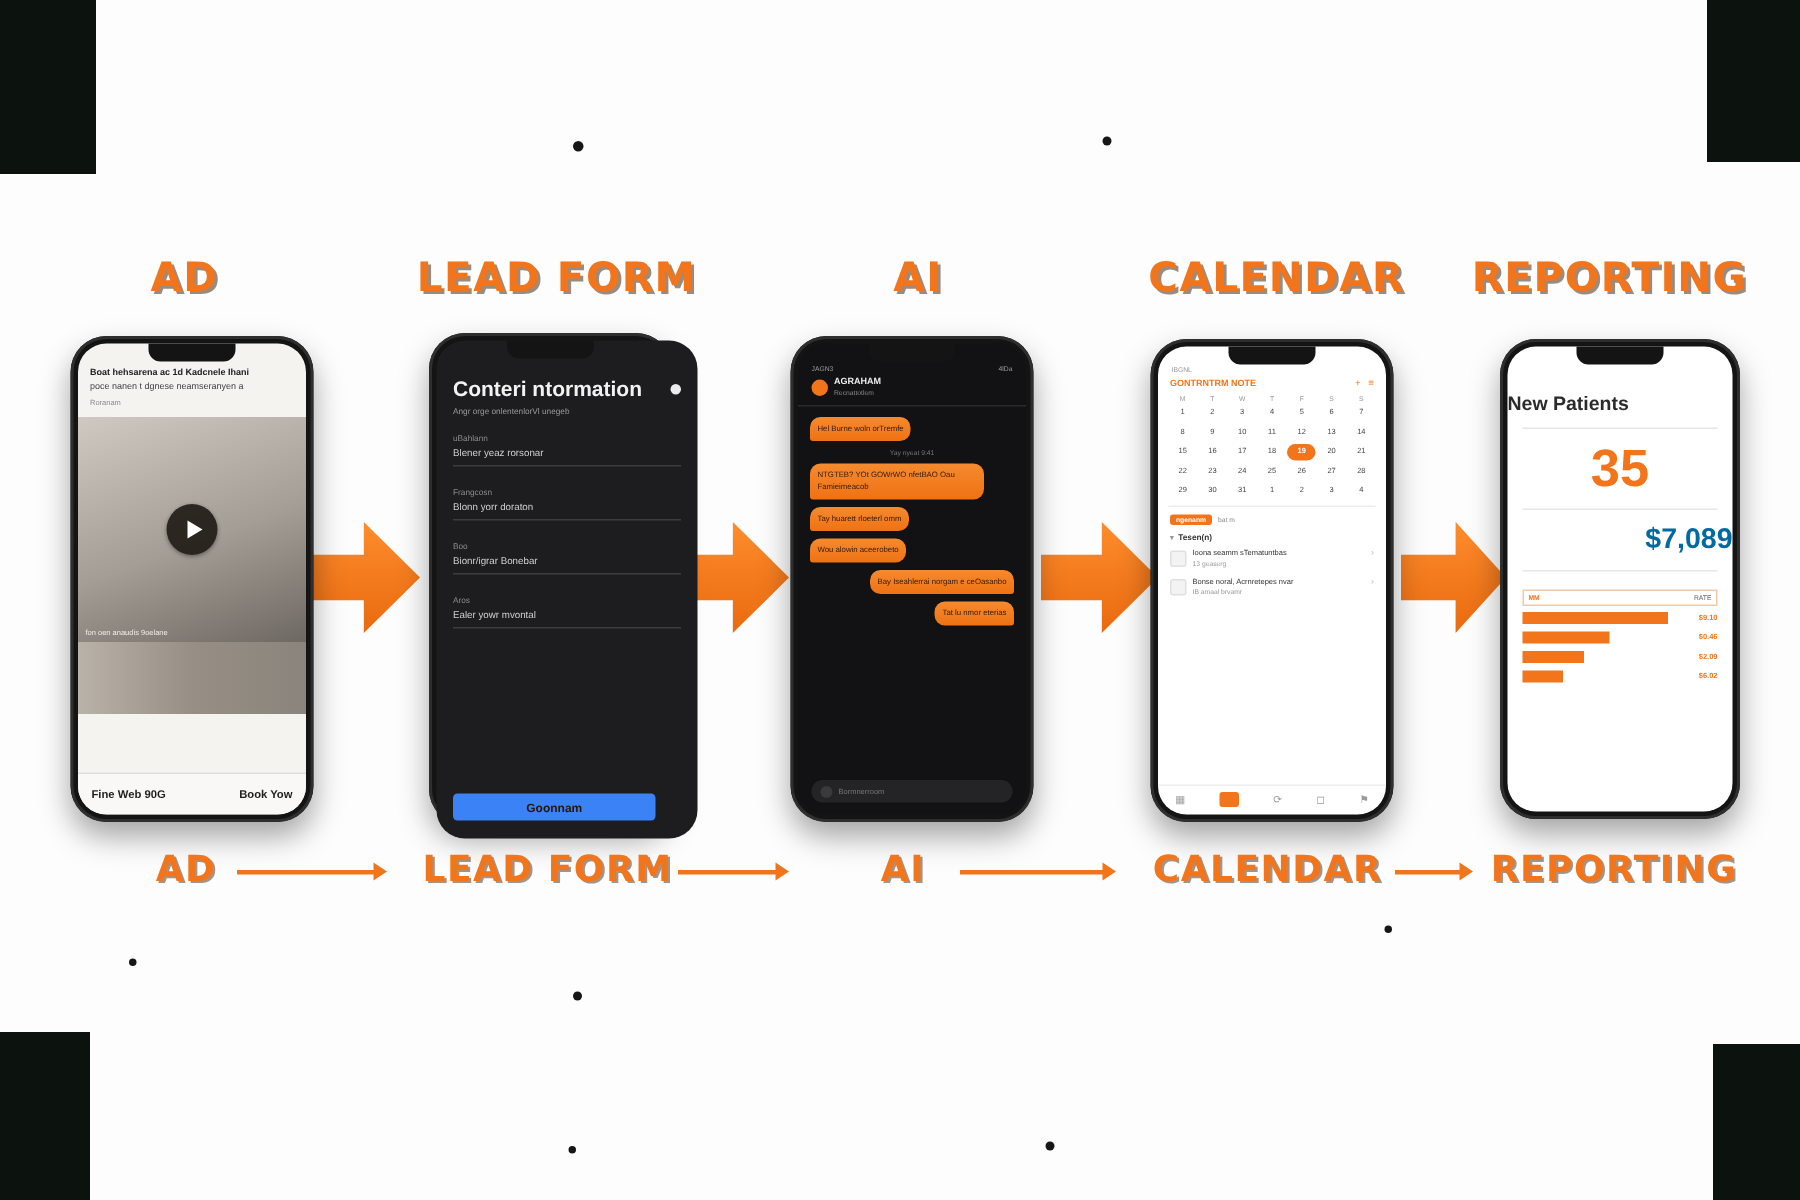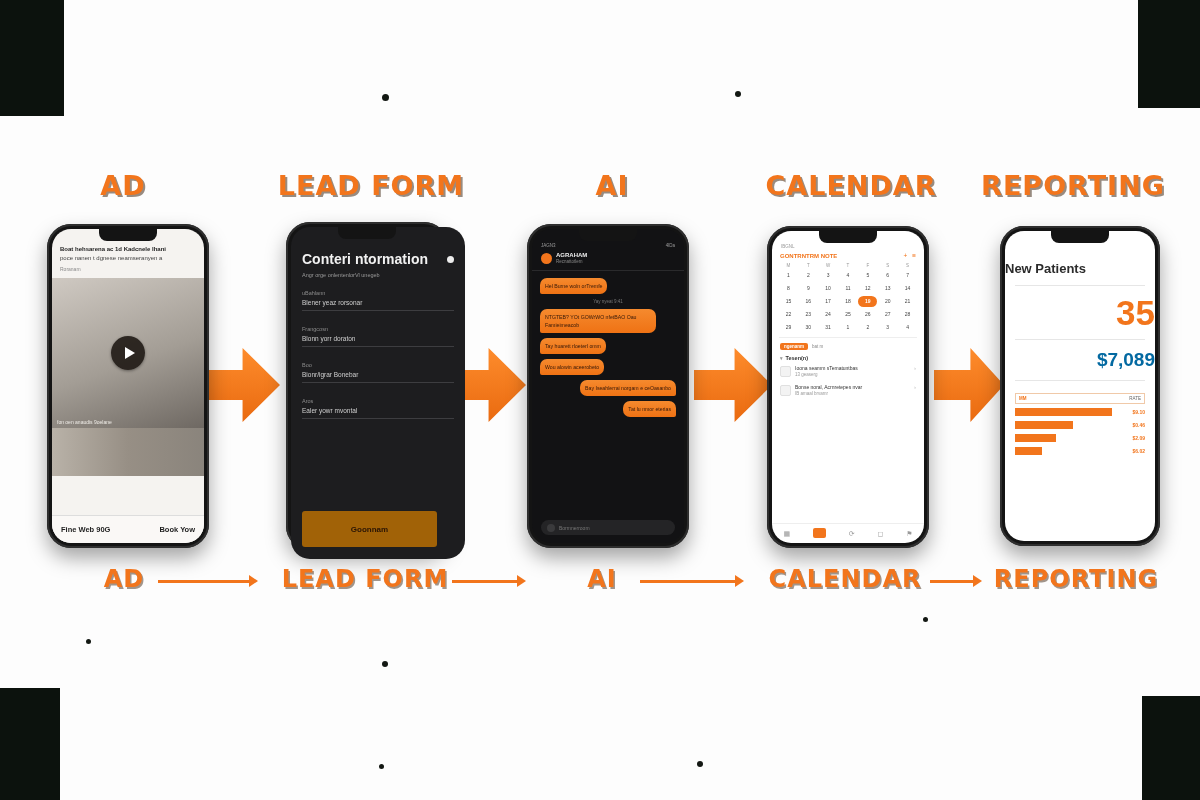"35" .rp-number { margin: 4px 0 -> 4px 16px; text-align: right -> center }
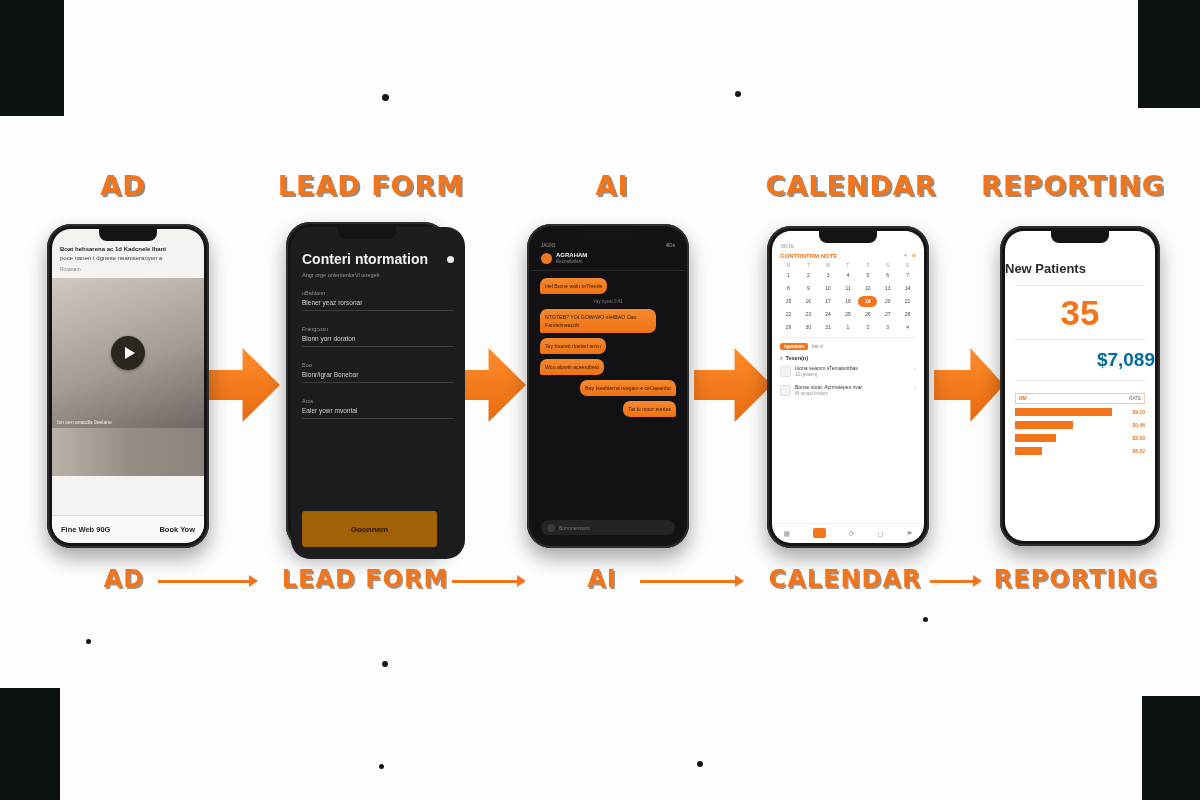"Goonnam" .lf-submit { background: #a16207 -> #3b82f6; height: 36px -> 18px }
